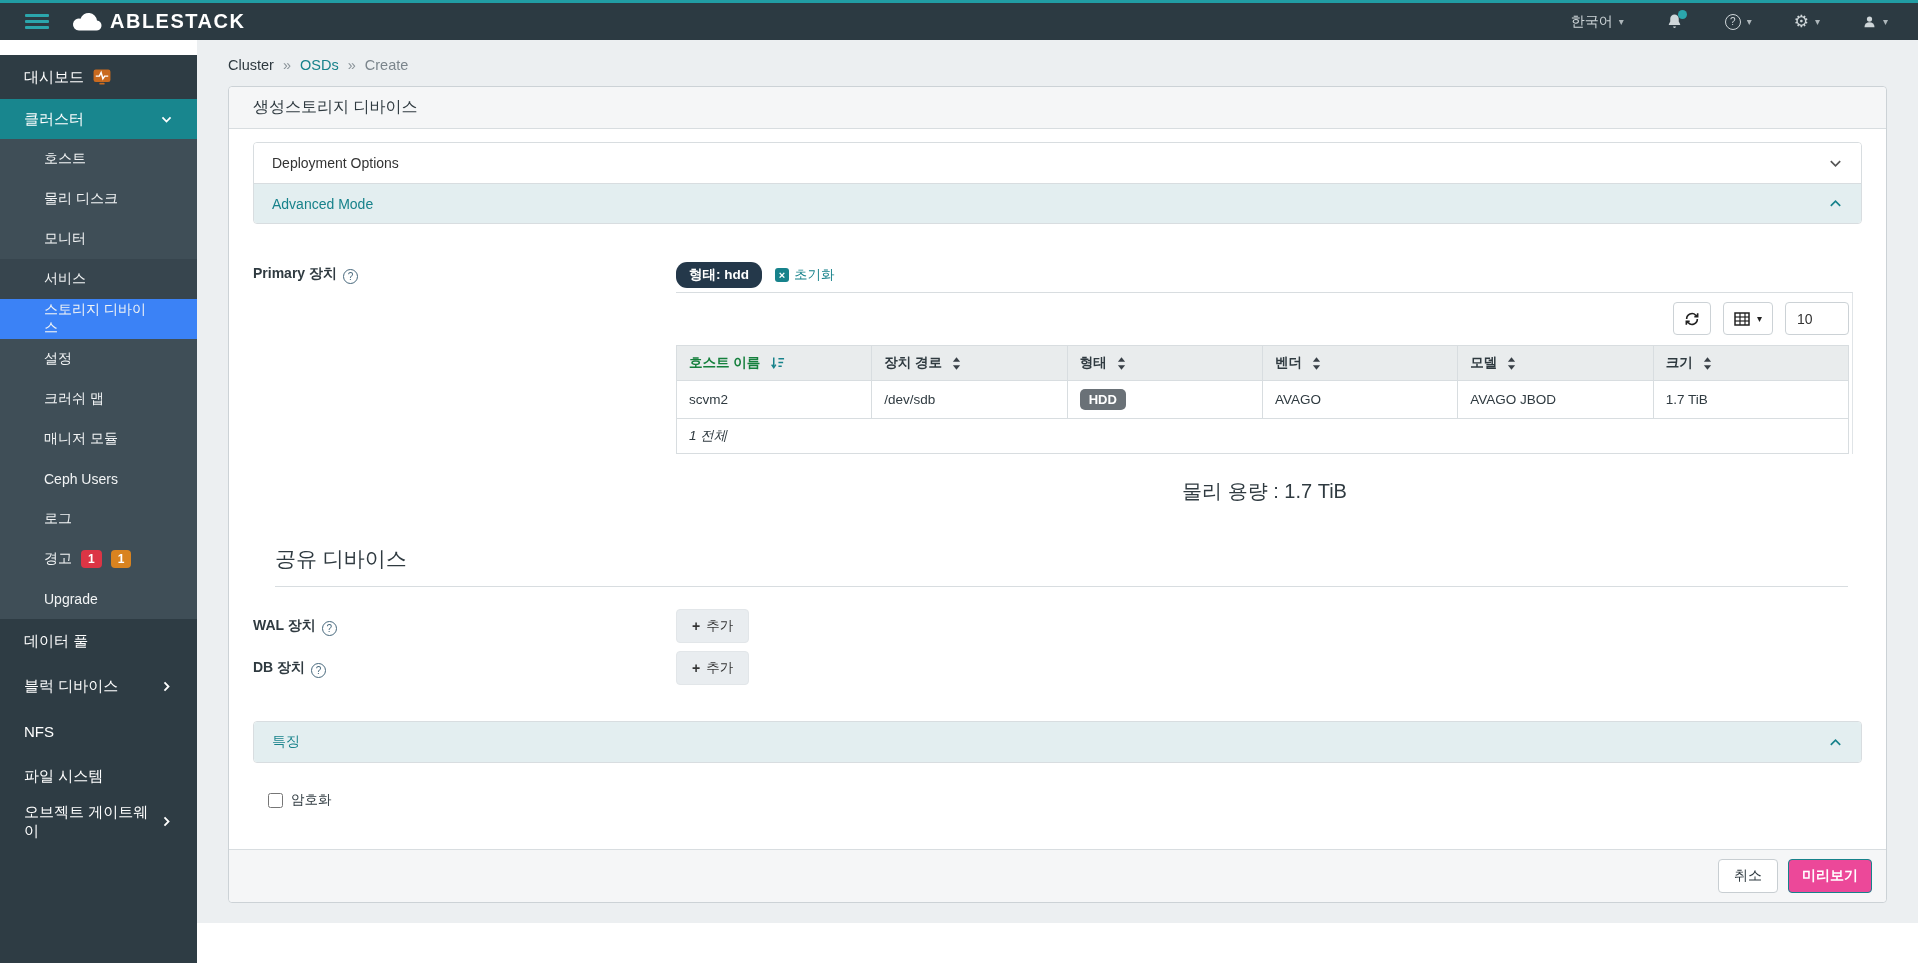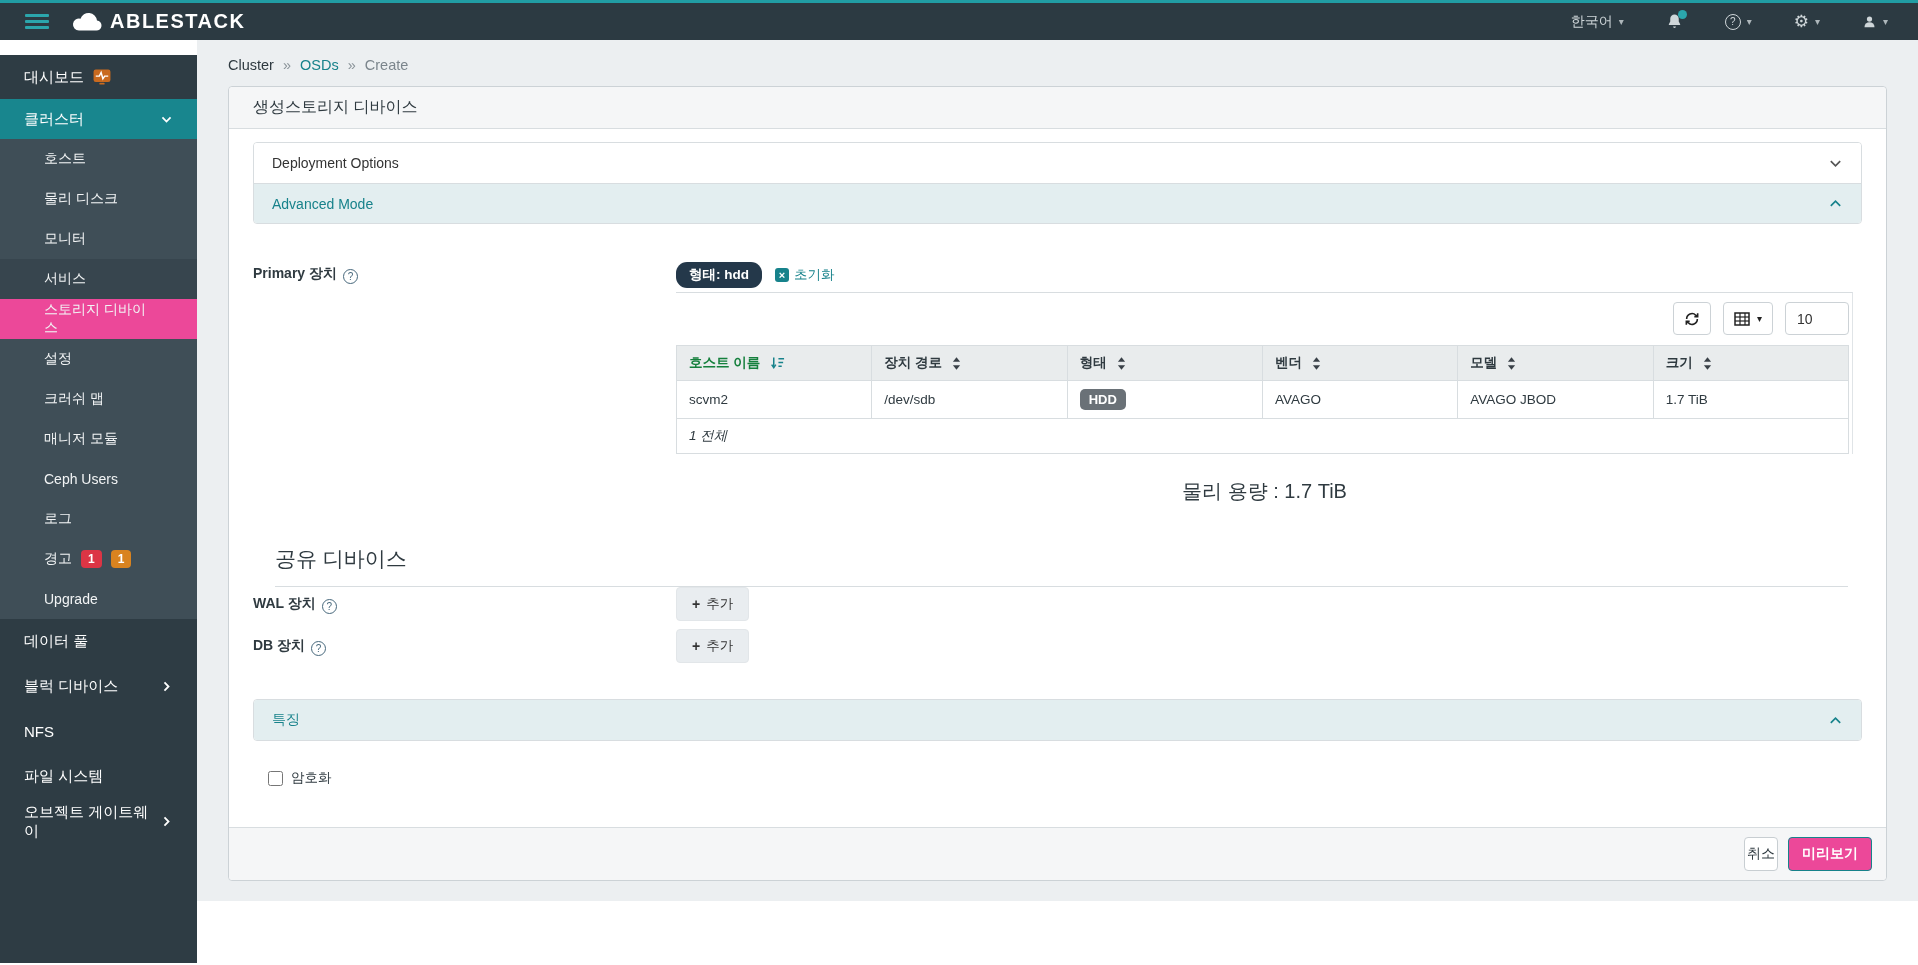"스토리지 디바이스" .sub-item.active { background: #ec4899 -> #3b82f6 }
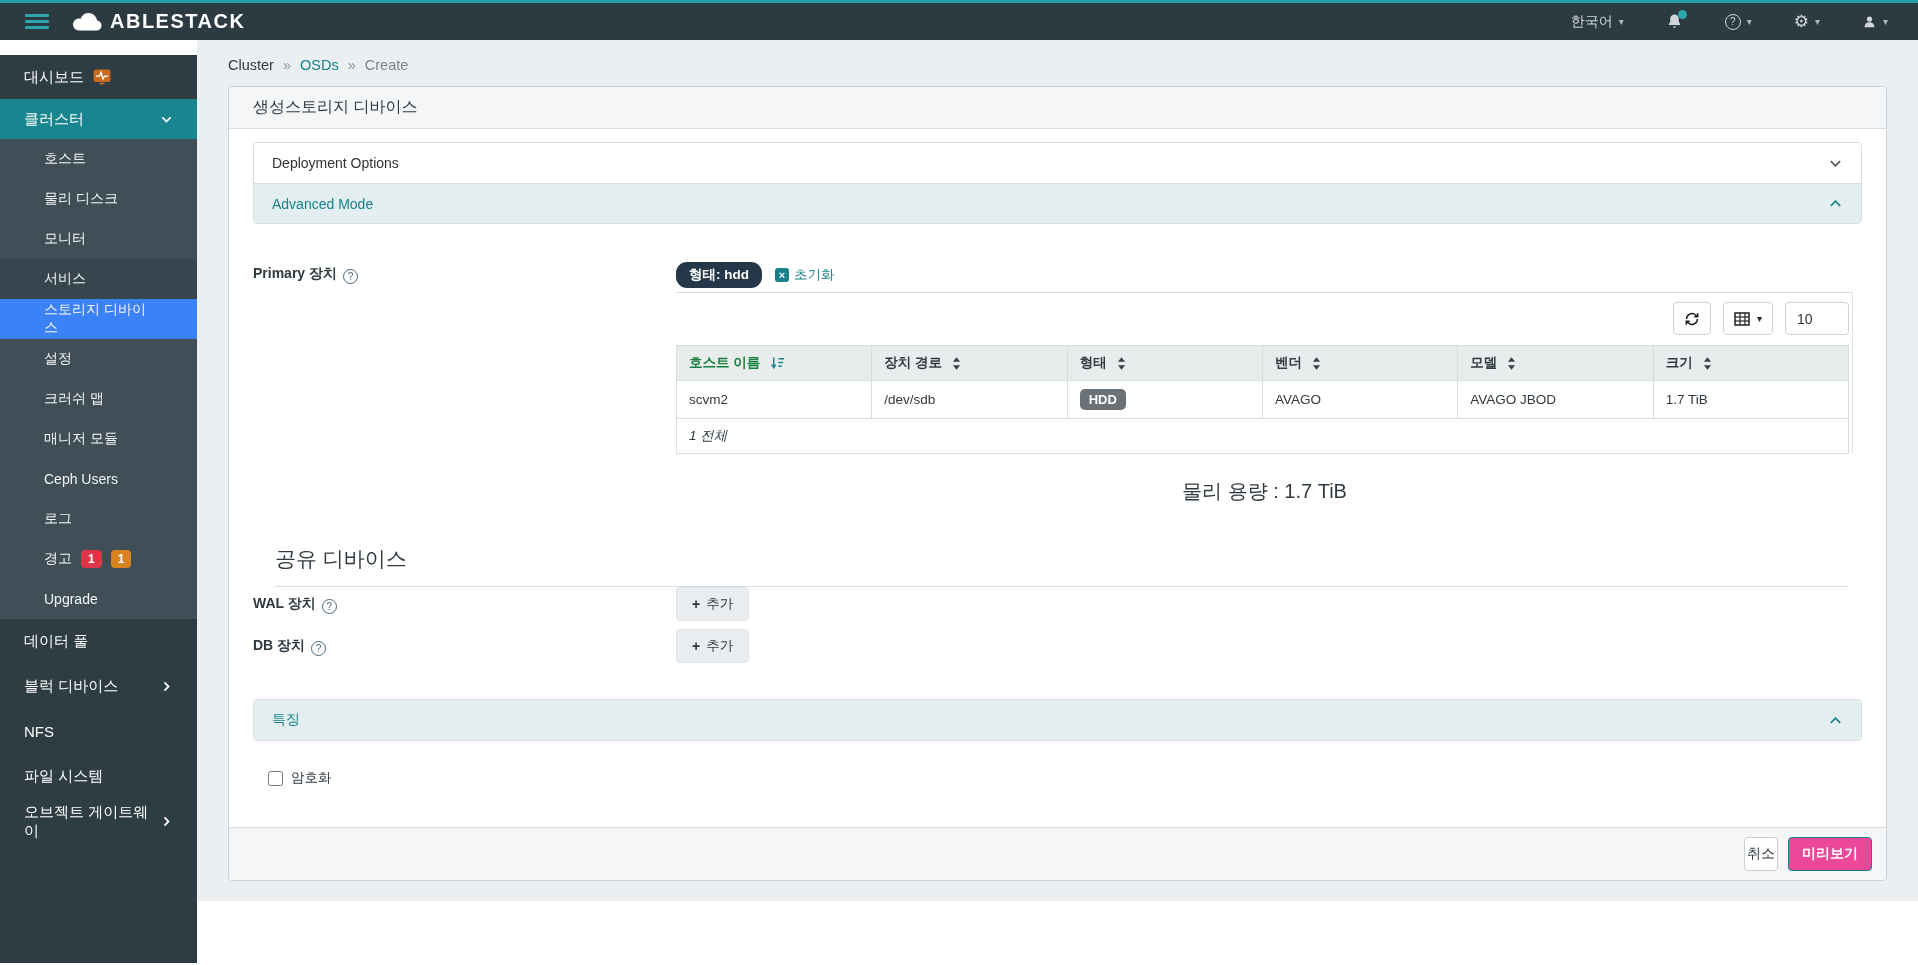"WAL 장치 ?" .shared-row { margin-top: none -> 22px }
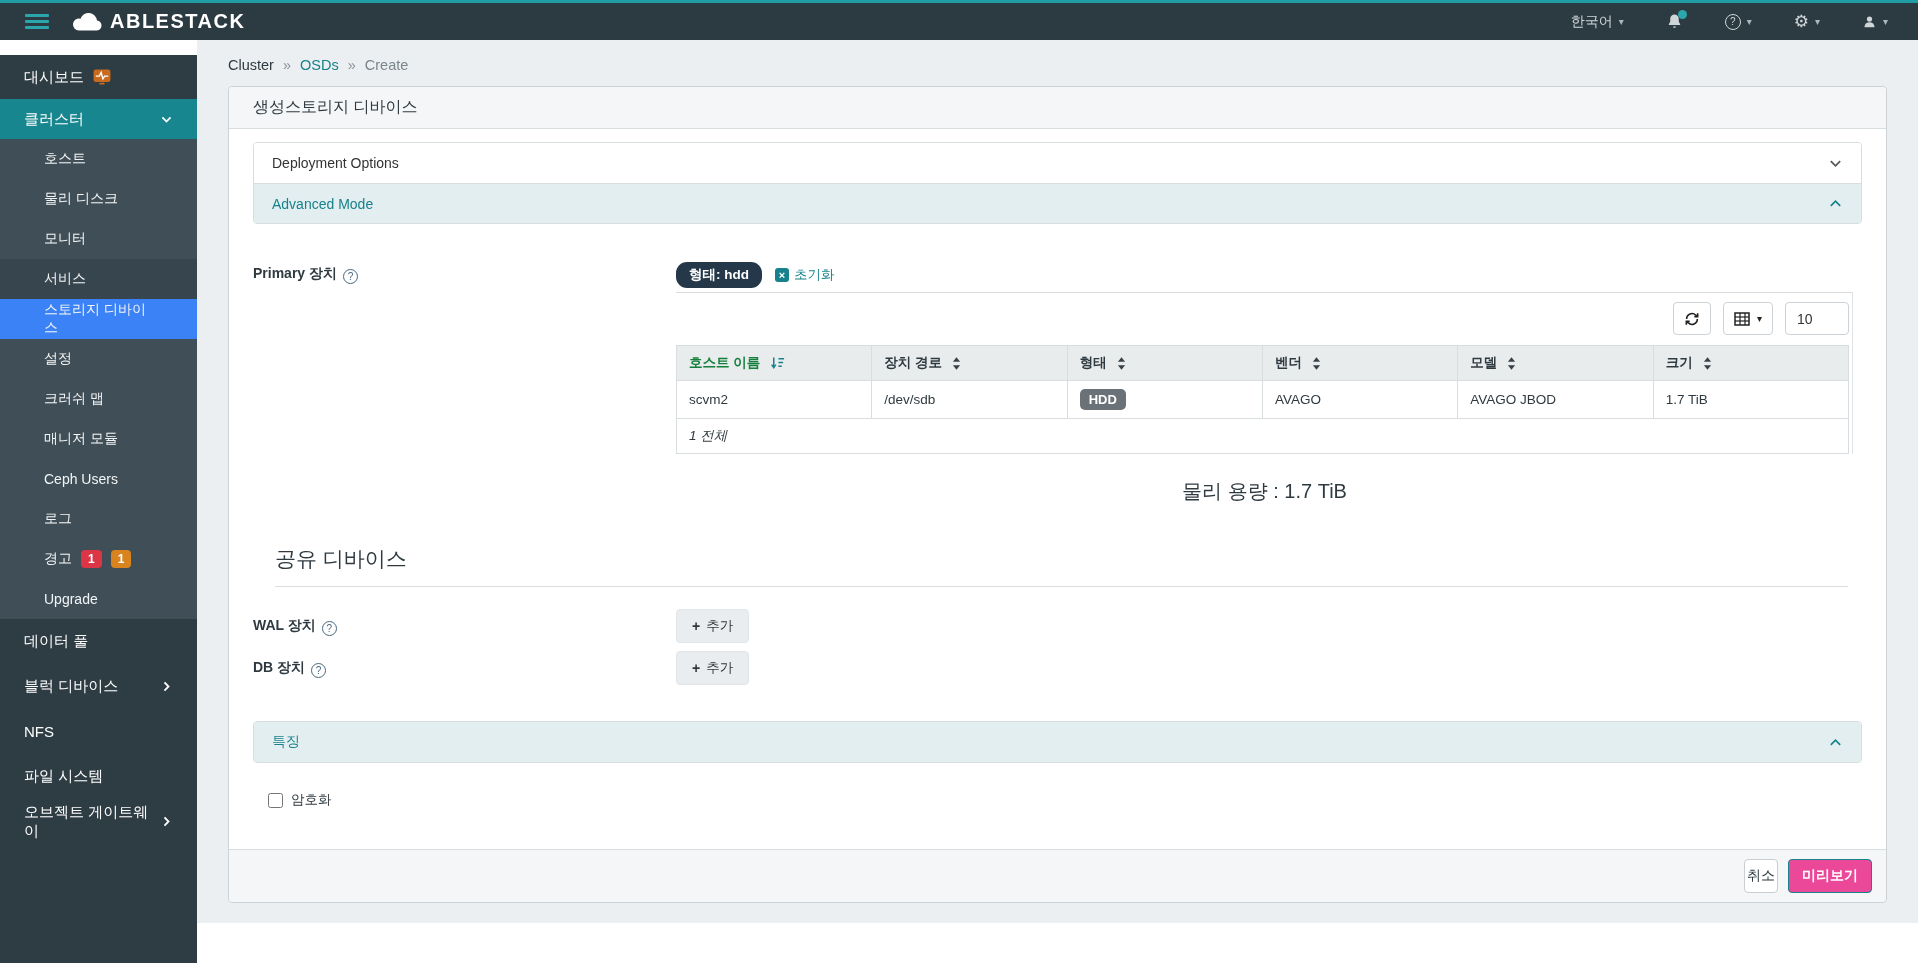"취소" .btn-cancel { padding: 7px 2px -> 7px 15px }
